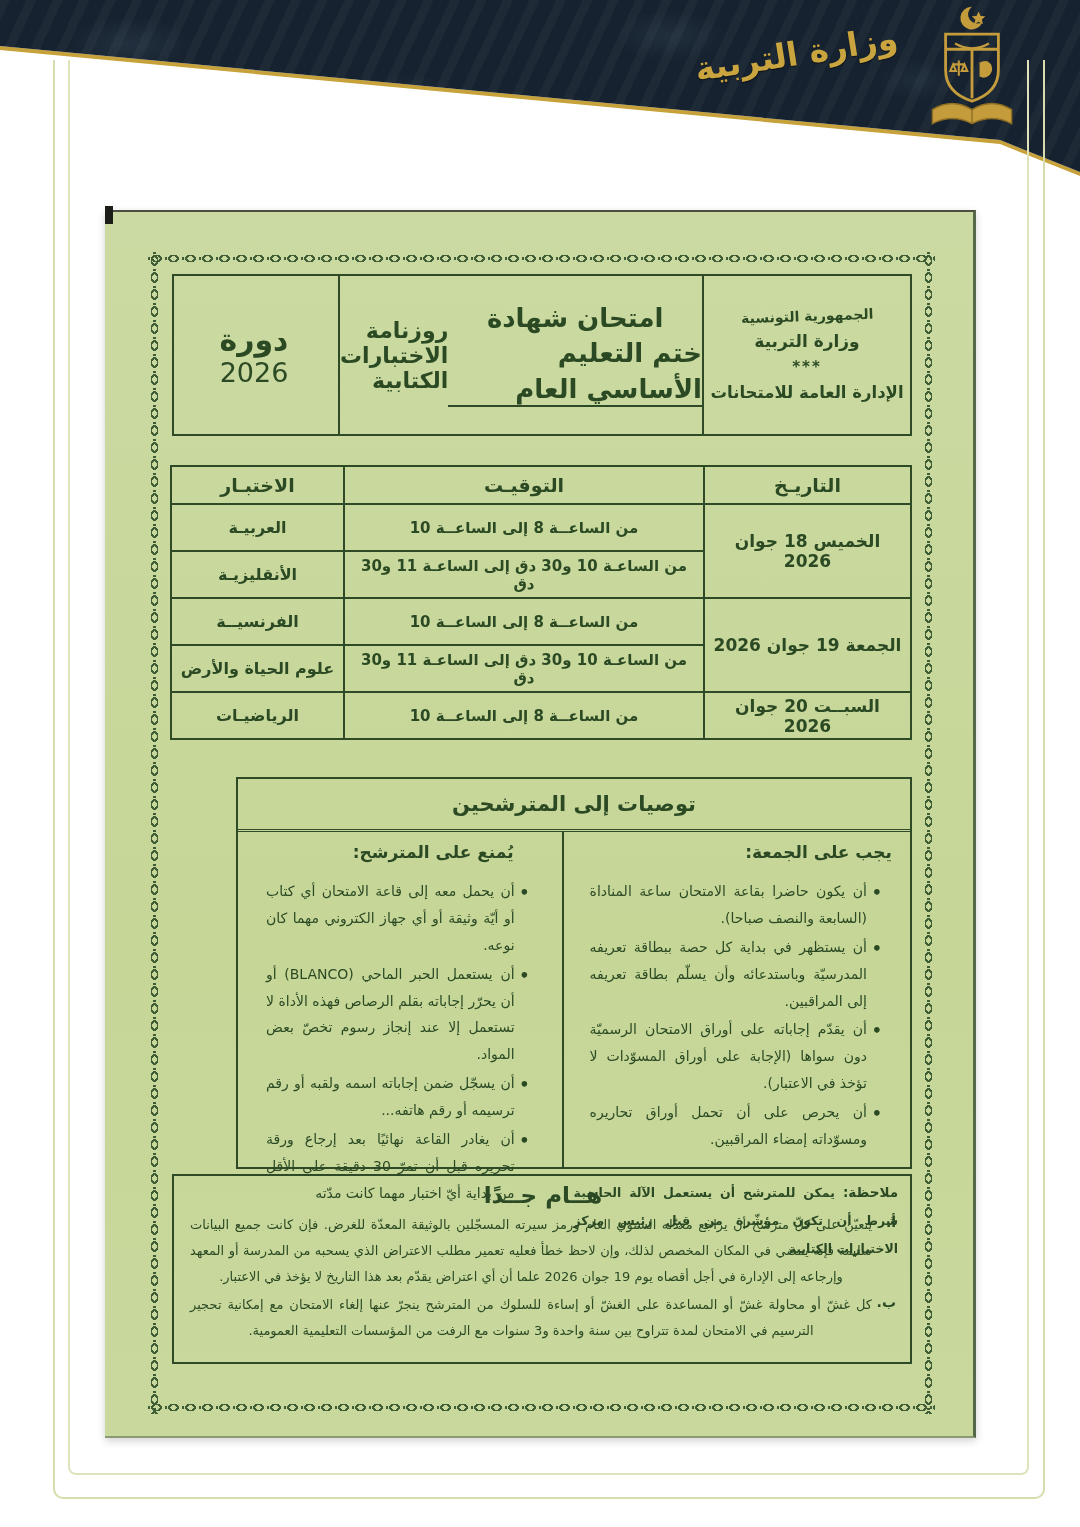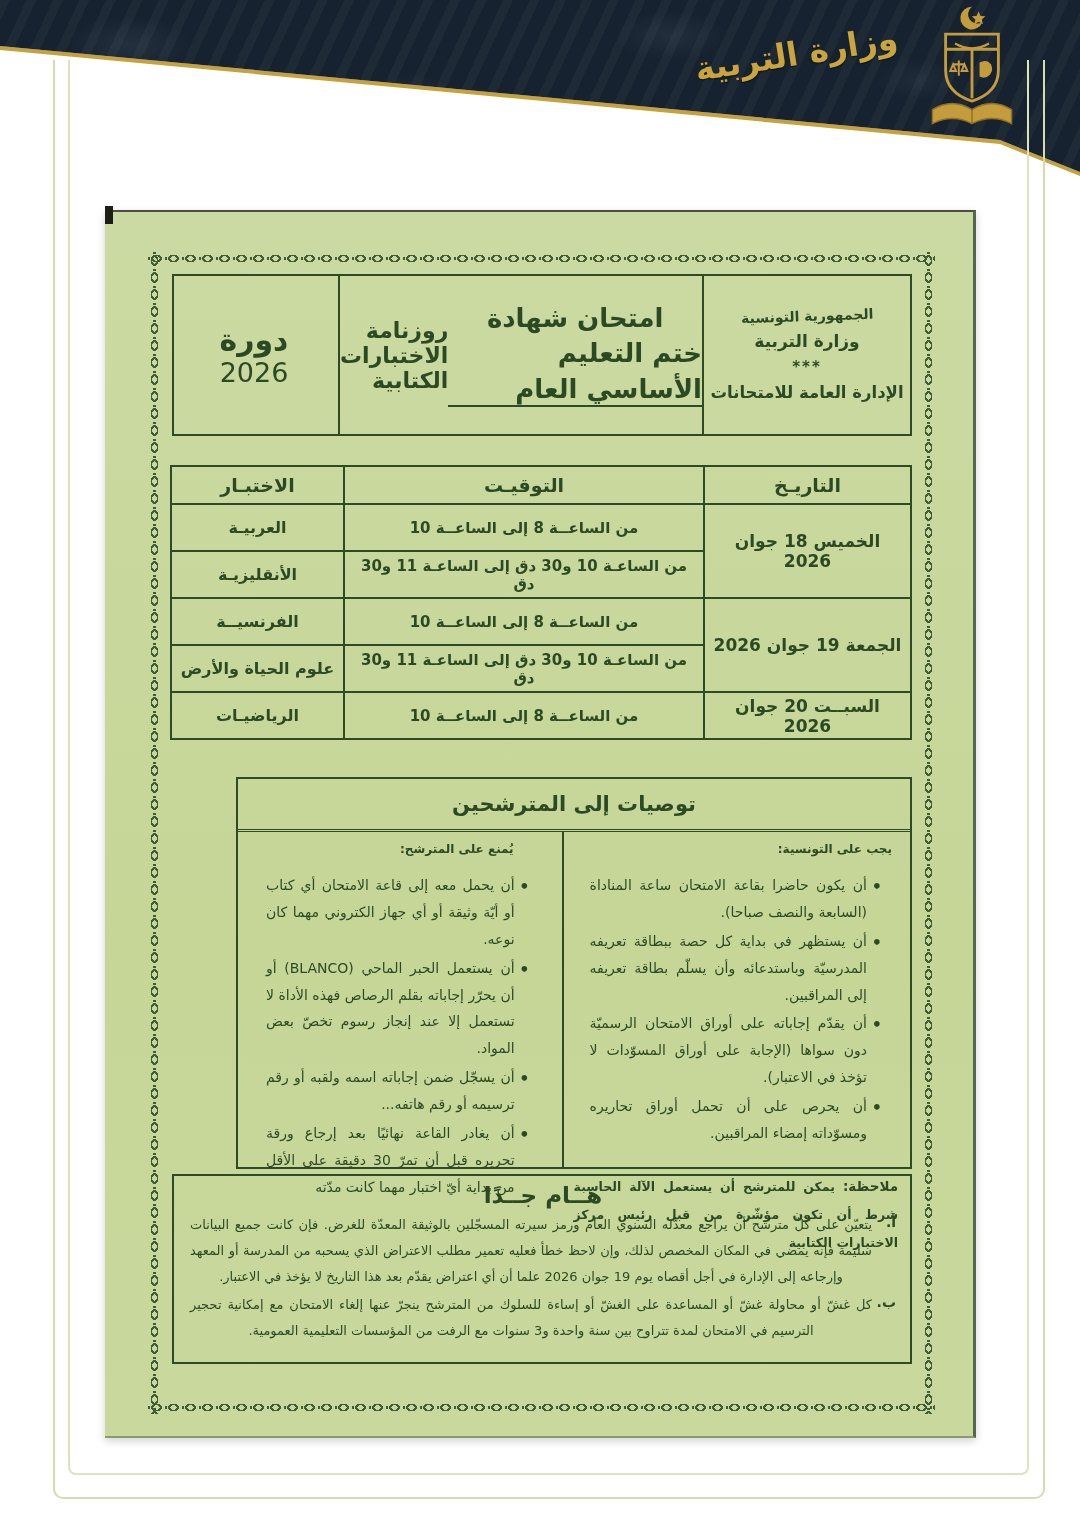"يُمنع على المترشح:" .col-head { font-size: 12px -> 17px }
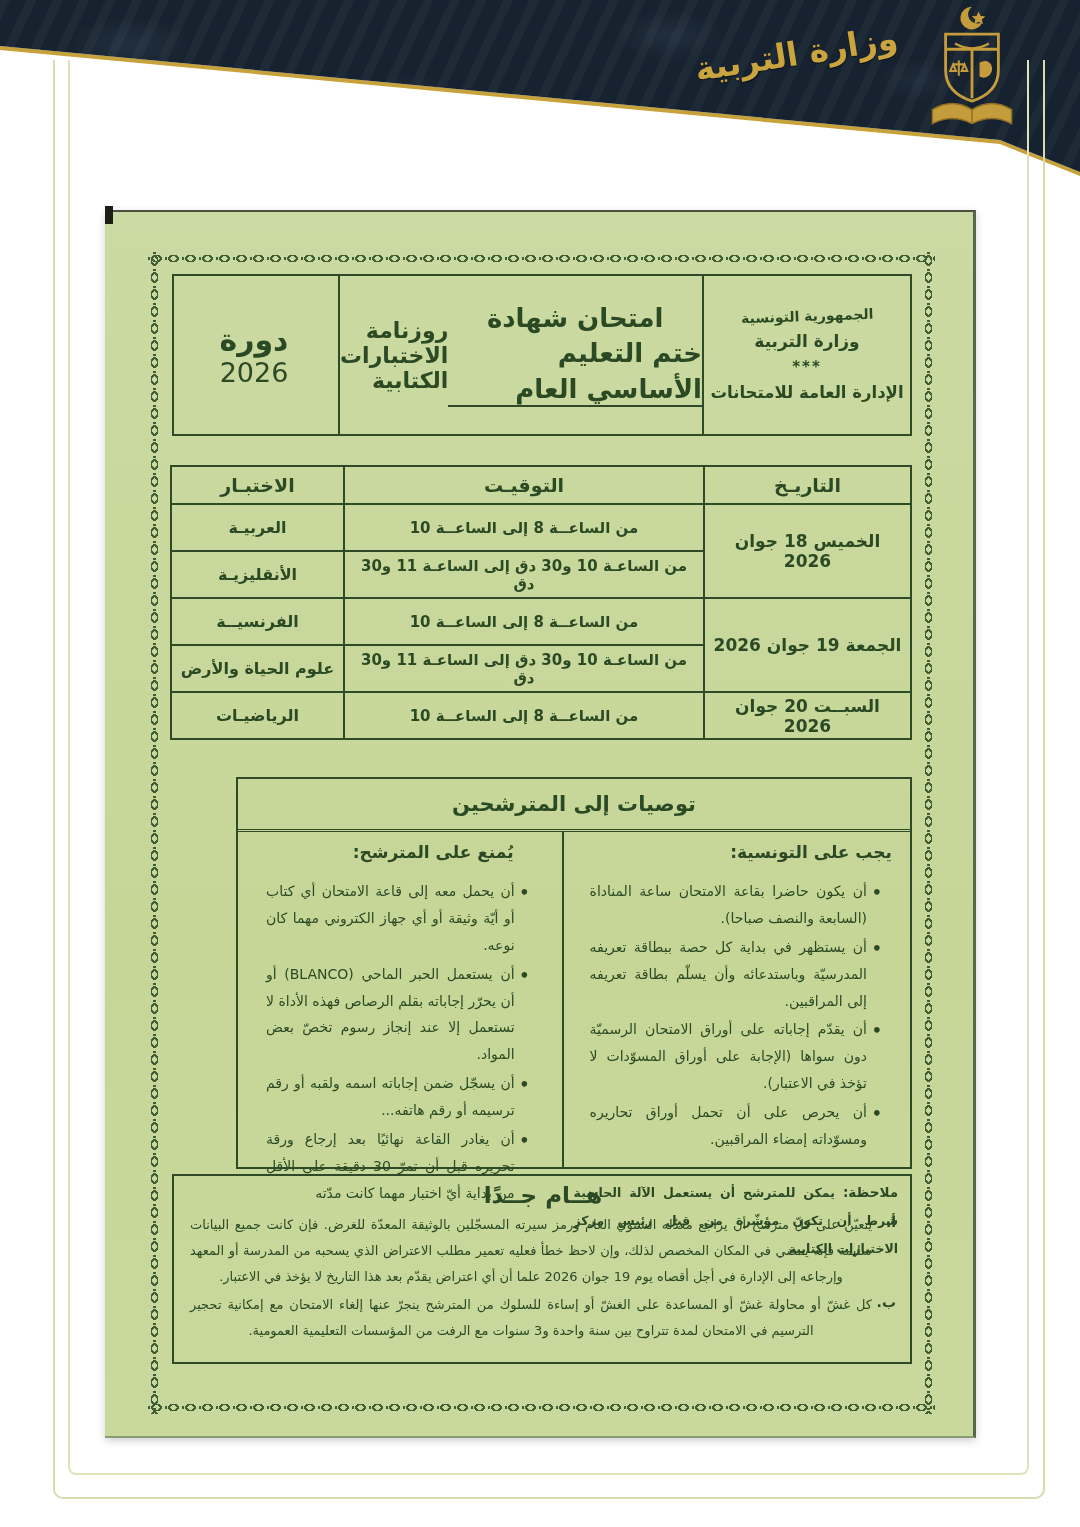"يجب على التونسية:" div.col-head { text: التونسية -> الجمعة }
